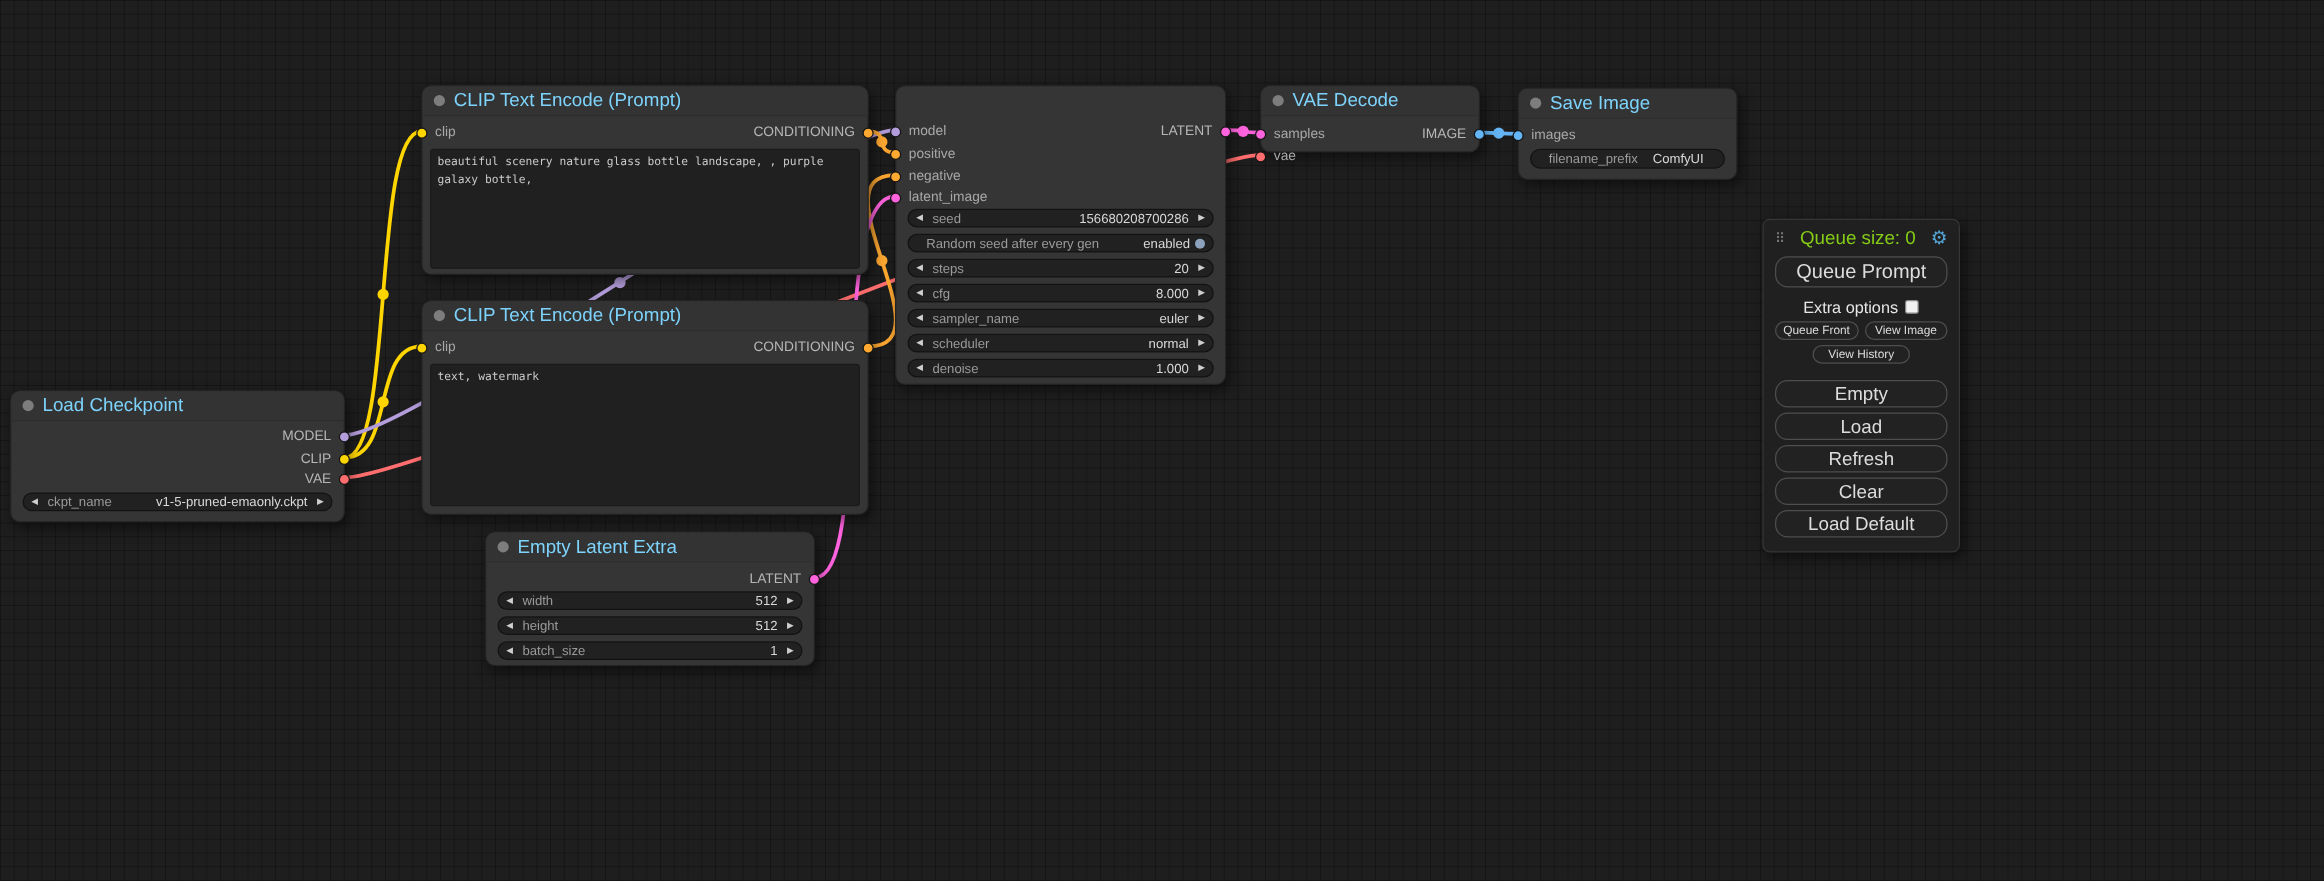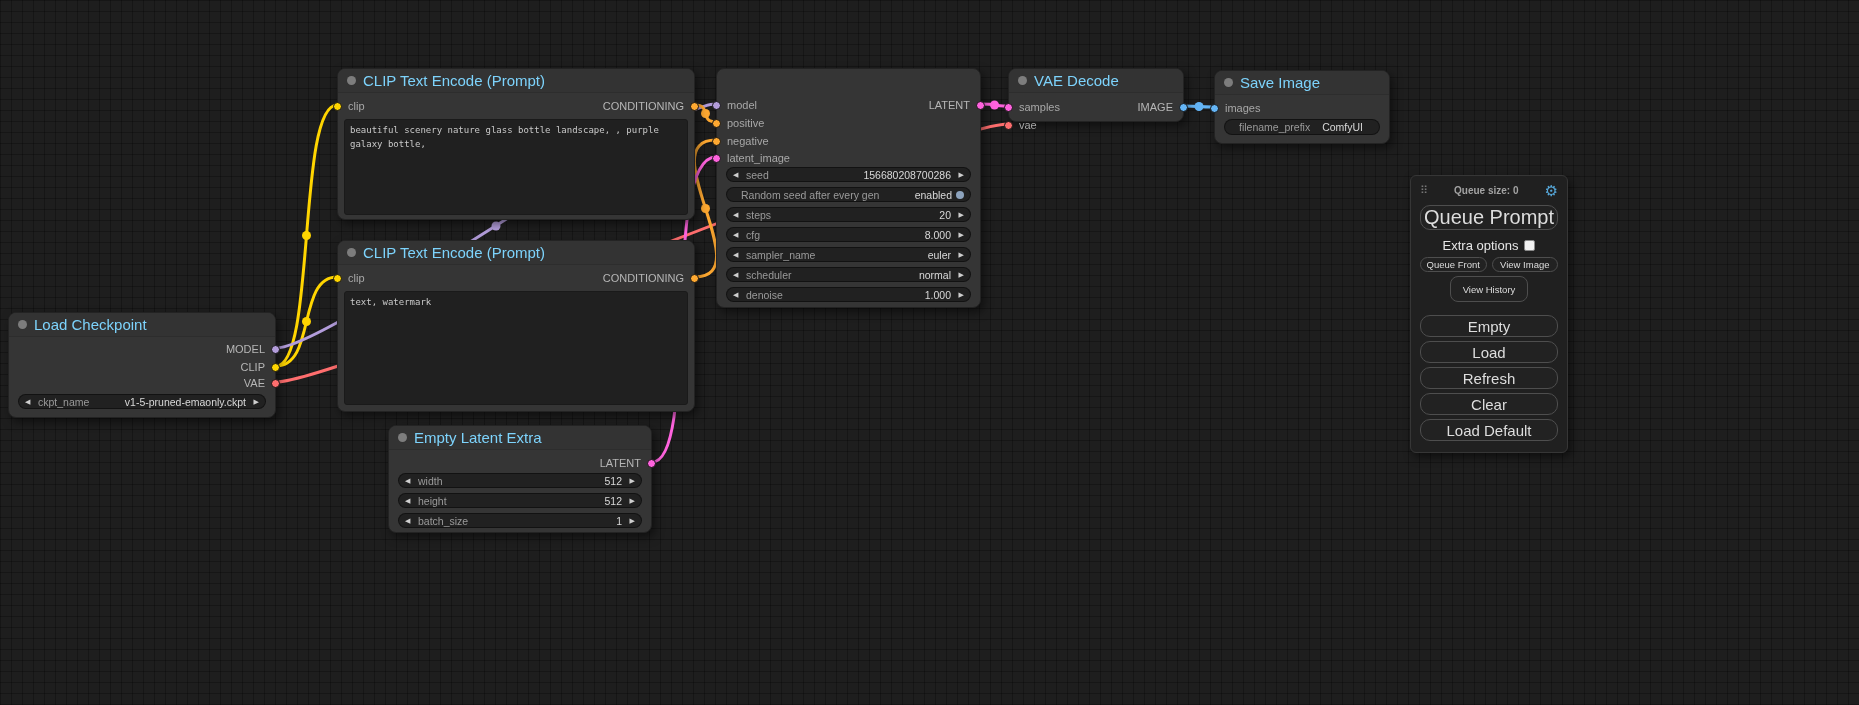"Queue size: 0" .qsize { color: #a3a3a3 -> #84cc16; font-size: 10px -> 15px; font-weight: bold -> none }
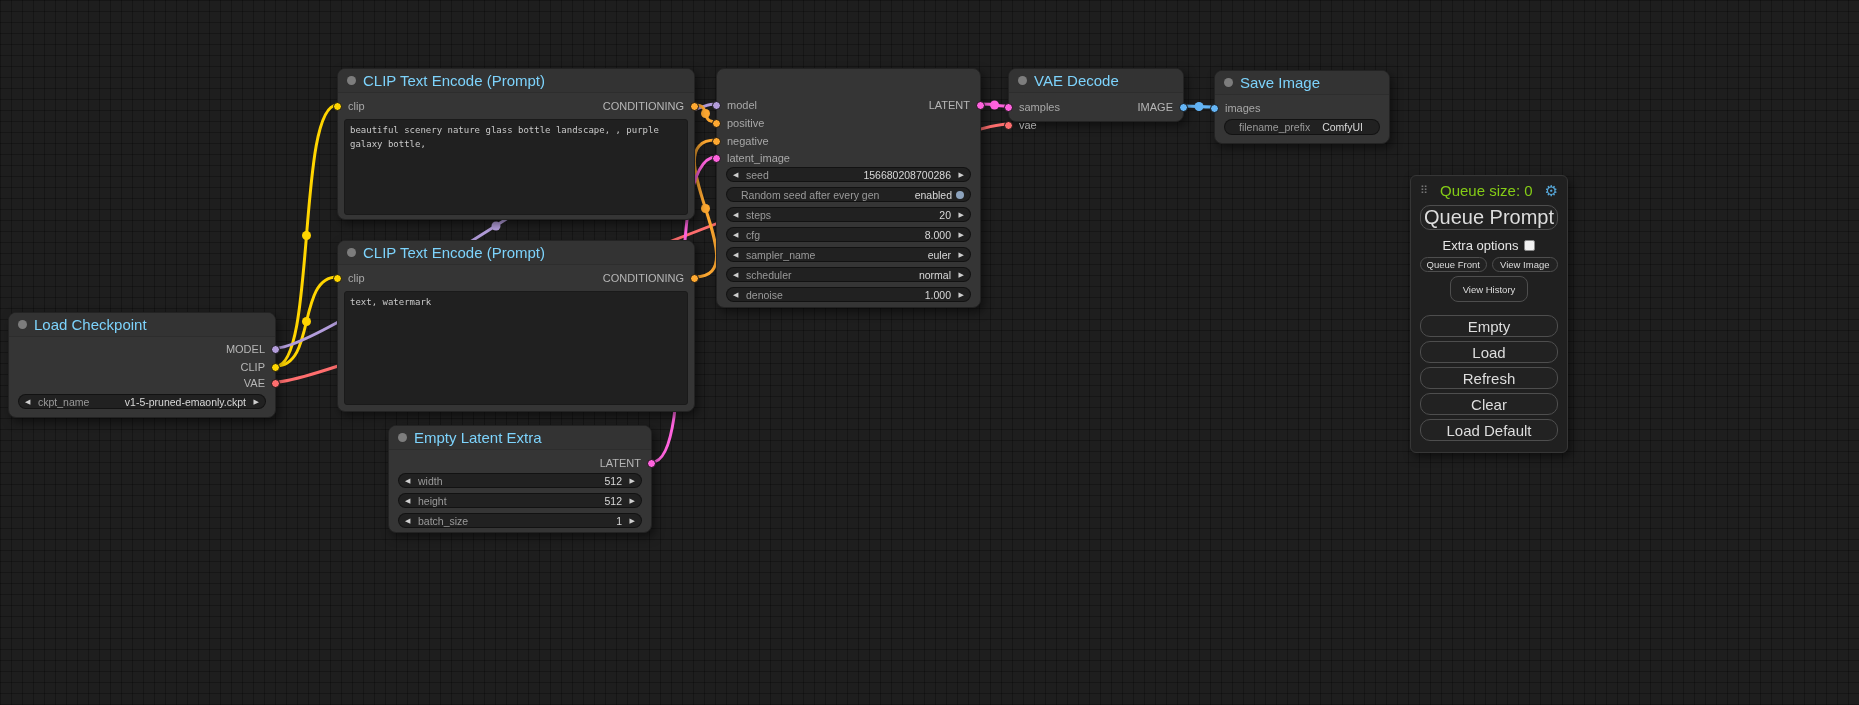"Queue Prompt" .queue-prompt { font-size: 20px -> 16px }
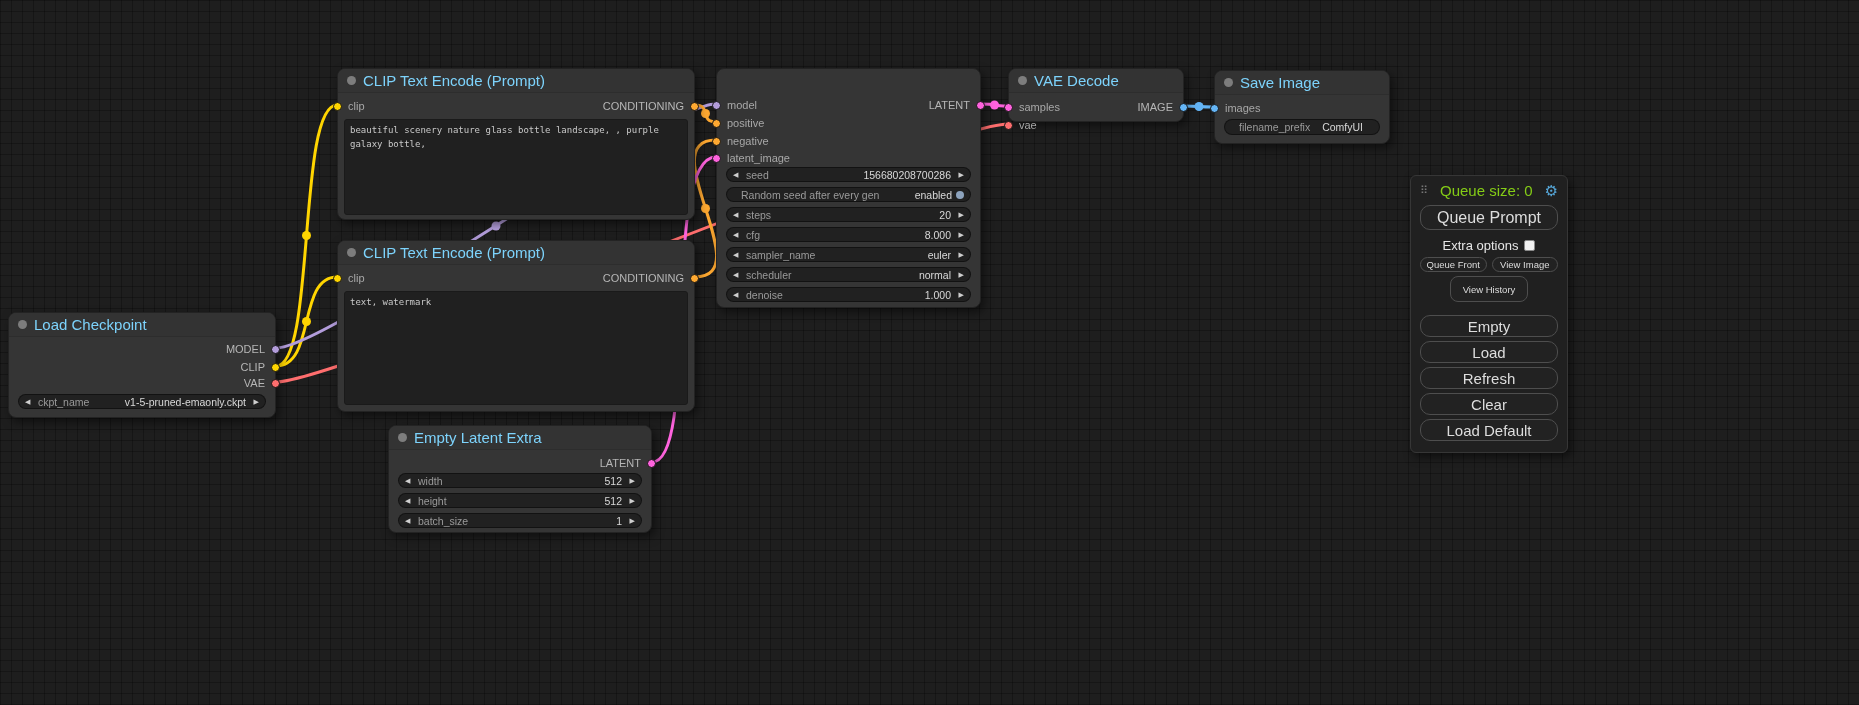"View History" .vh { height: 26px -> 15px }
